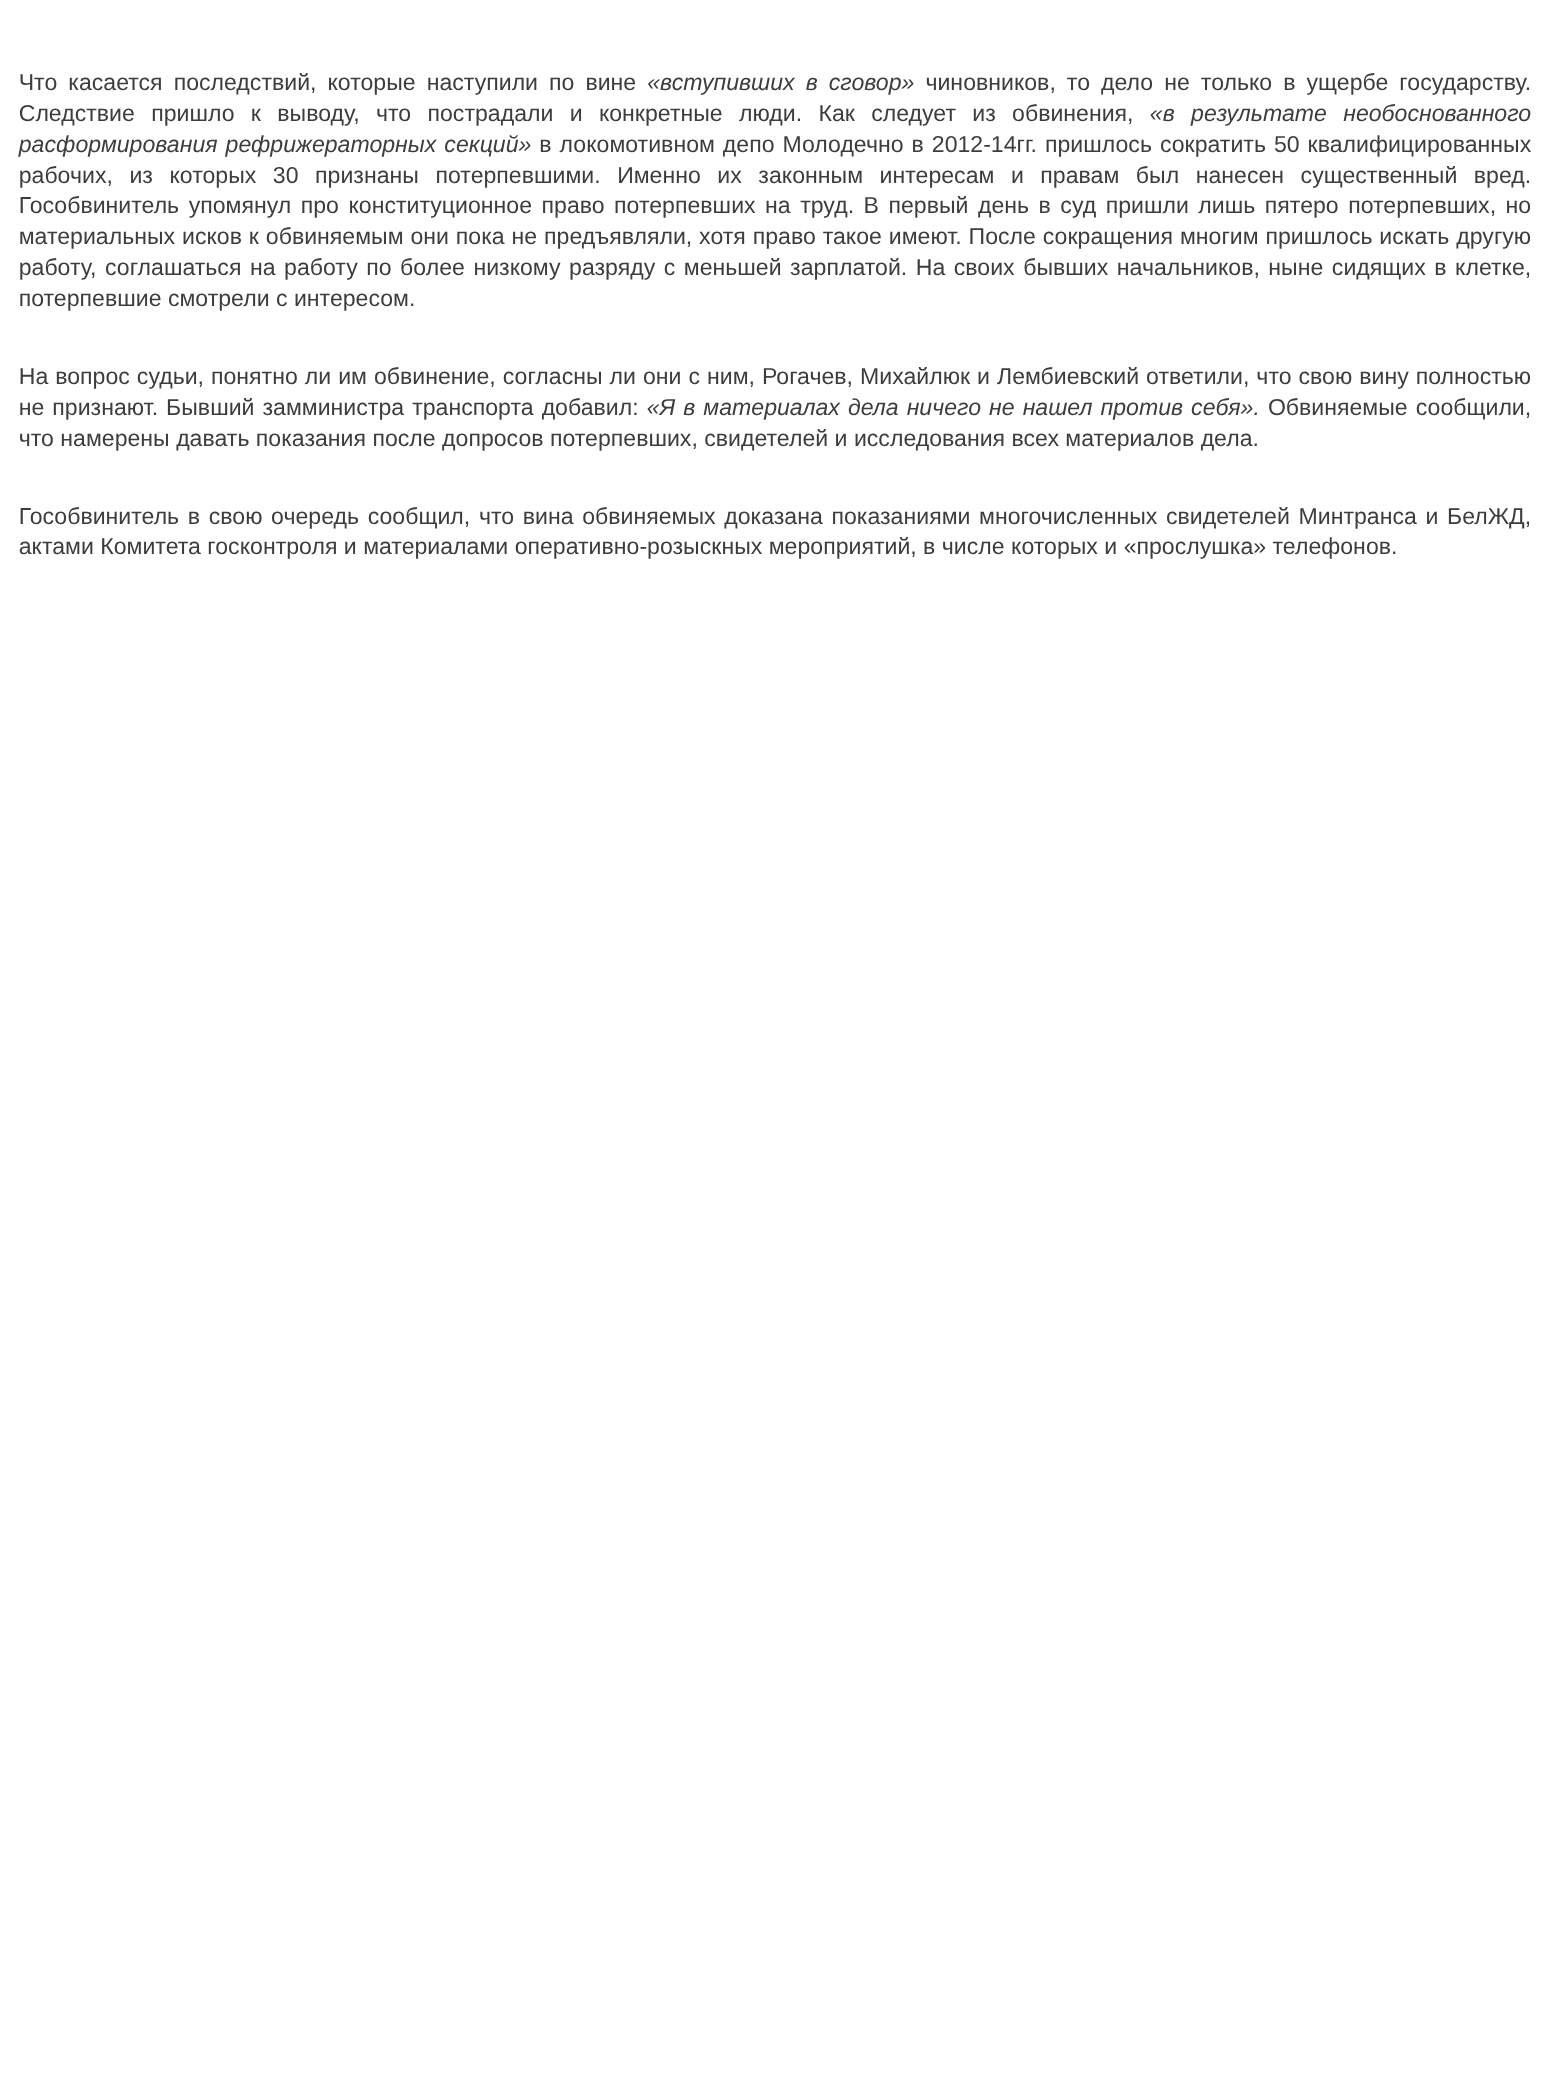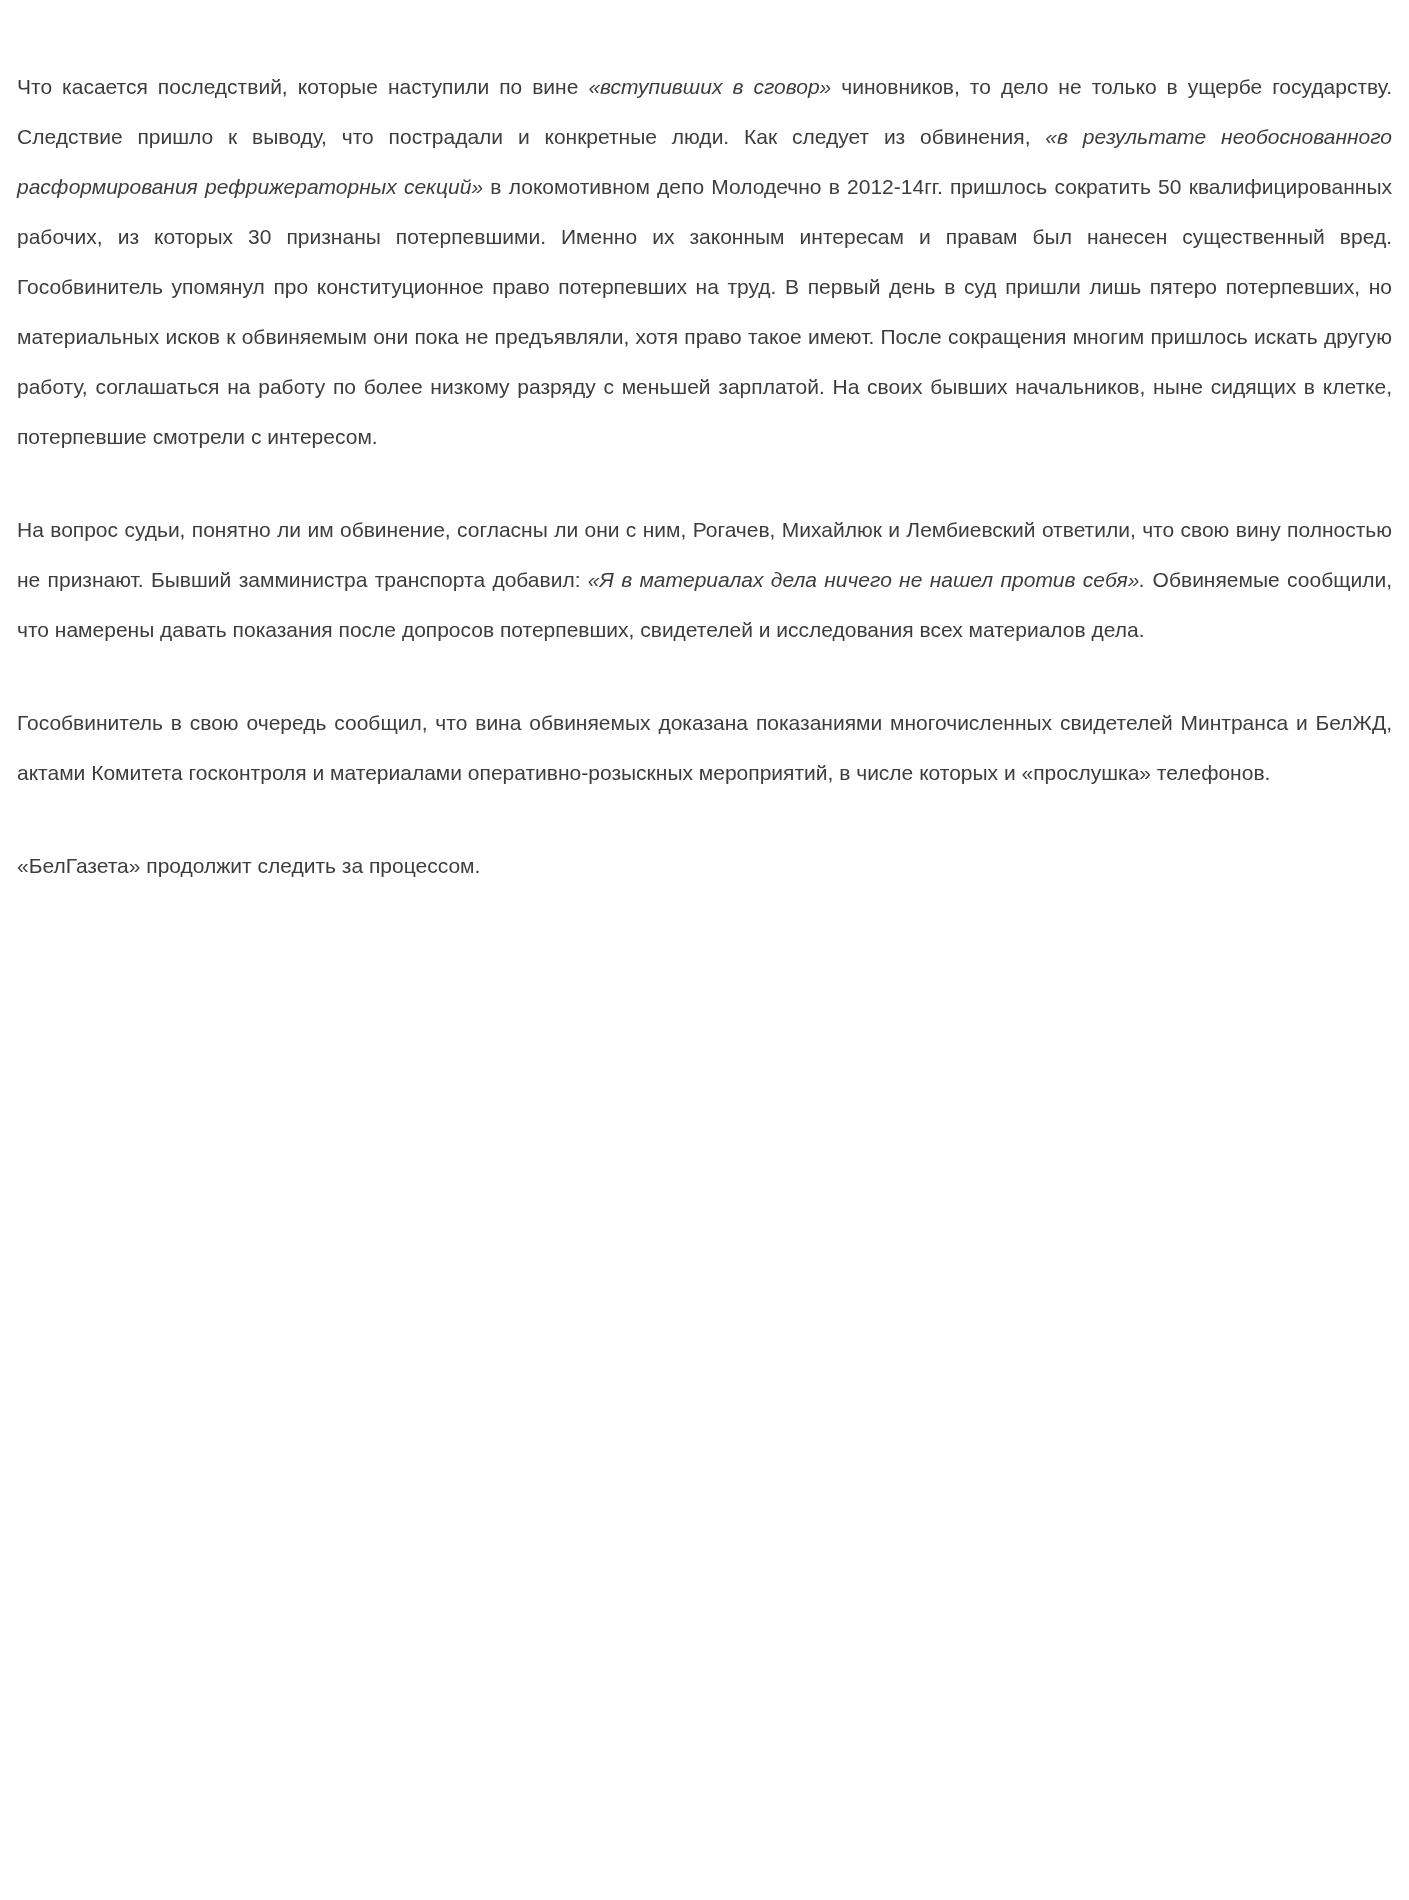"Что касается последствий, которые" .article-body { line-height: 50px -> 28px }
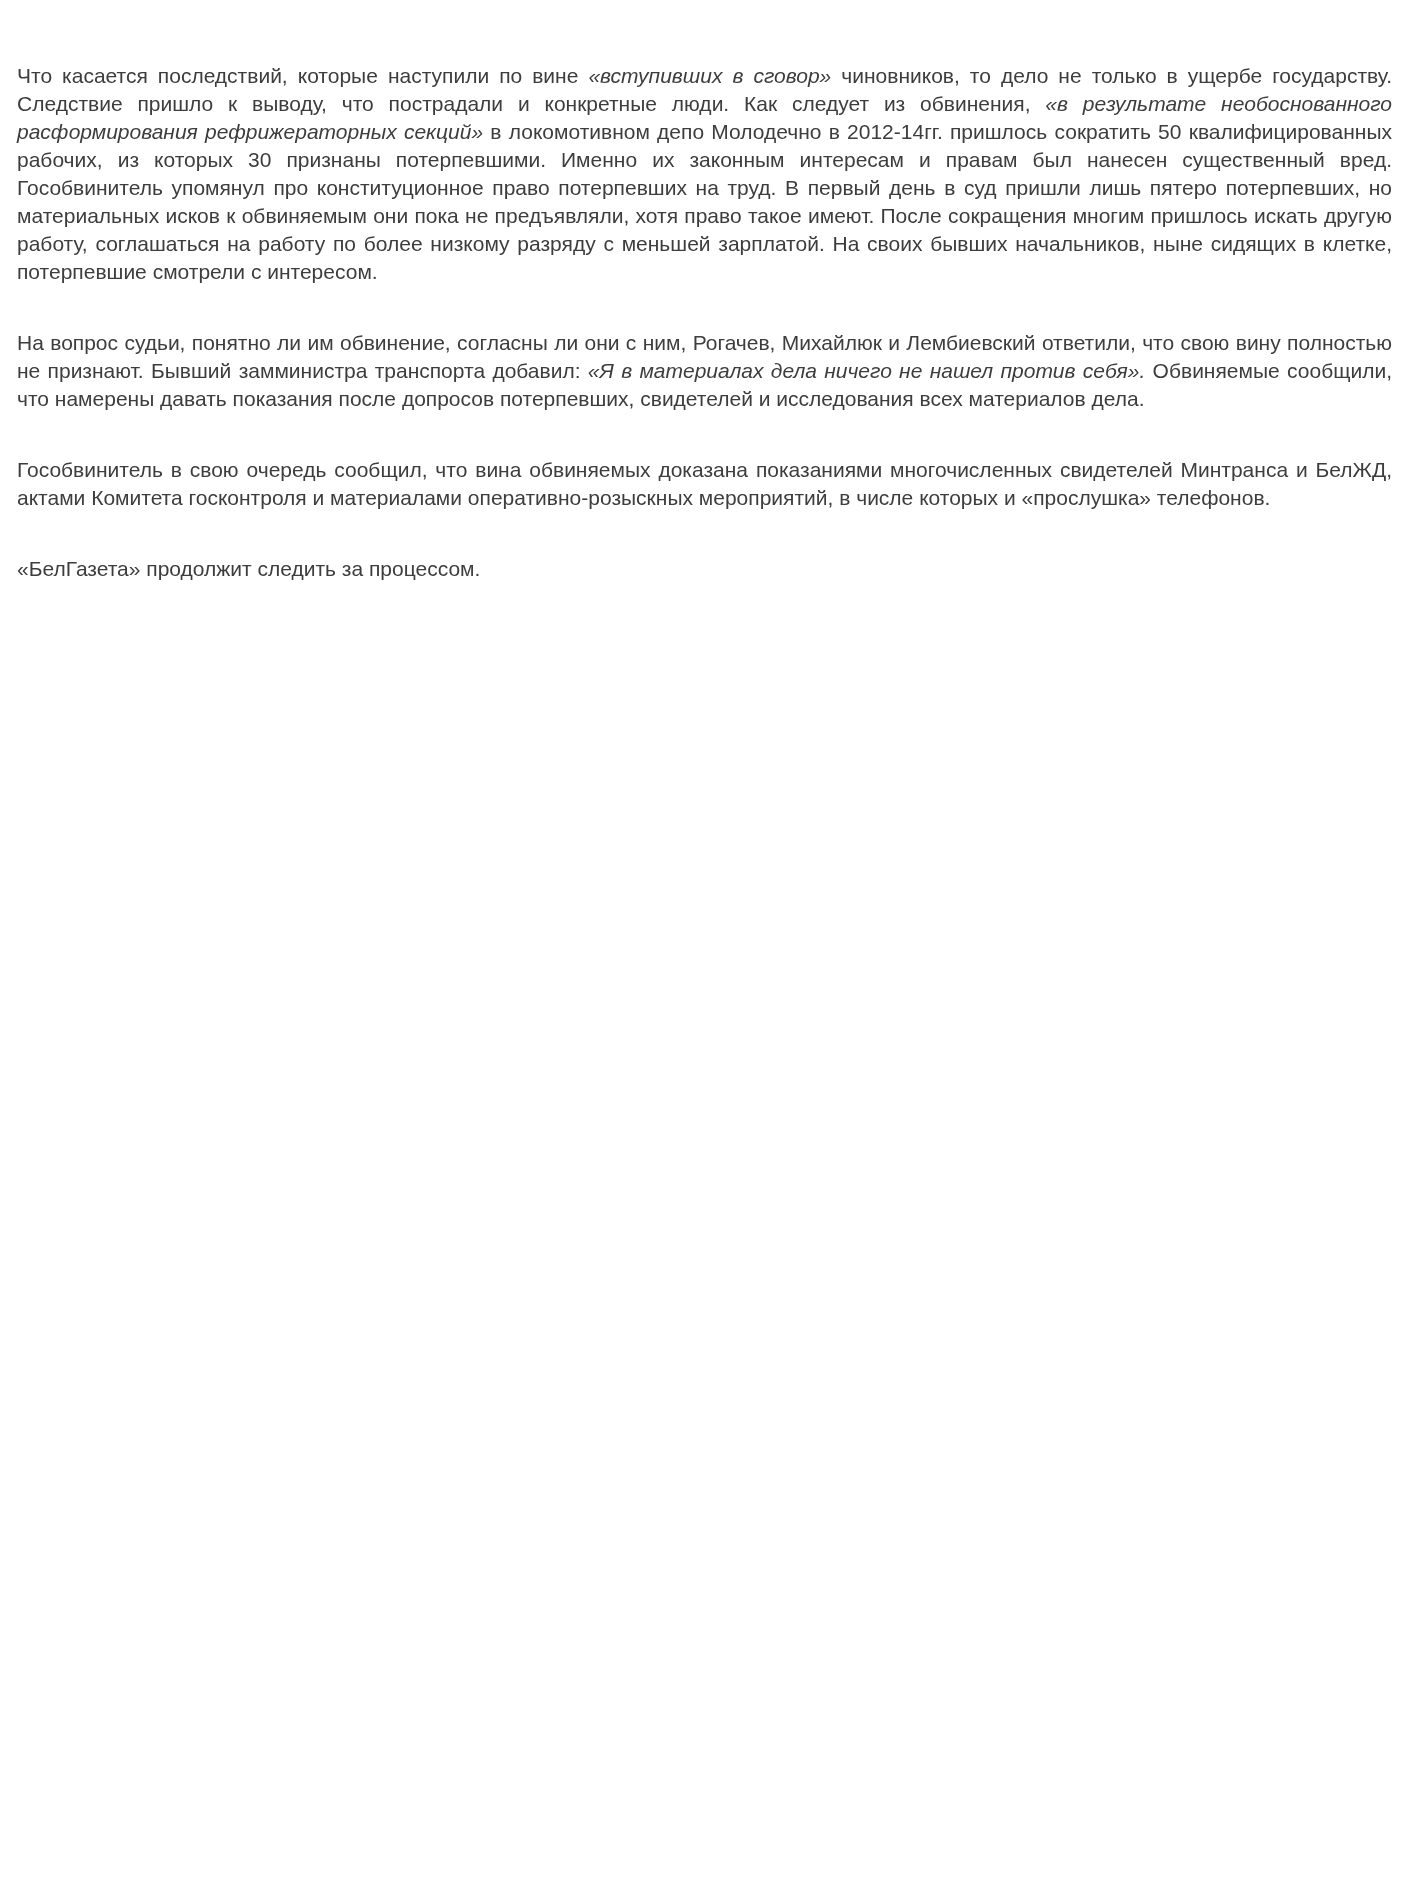"«БелГазета» продолжит следить за" p { html: <p><span>«БелГазета» продолжит следить за процессом.</span></p> -> none }
